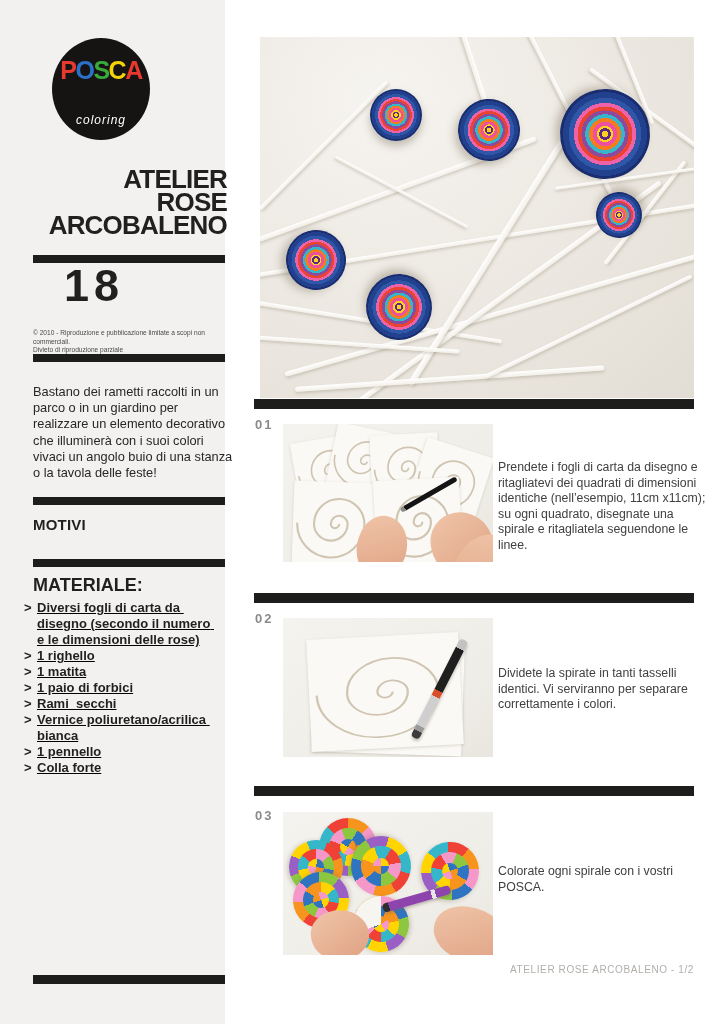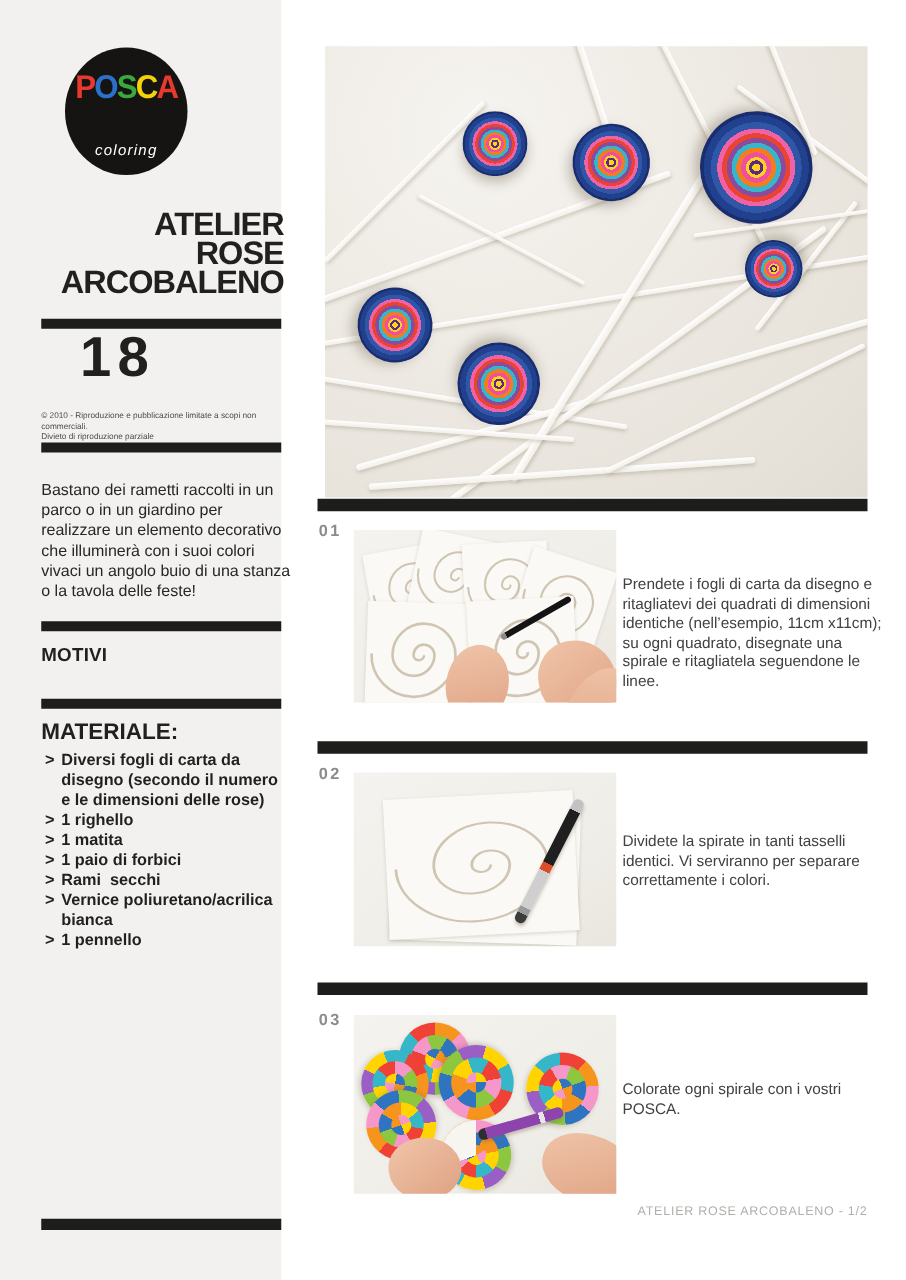"Diversi fogli di carta da" .materials { left: 36px -> 24px; text-decoration: none -> underline }
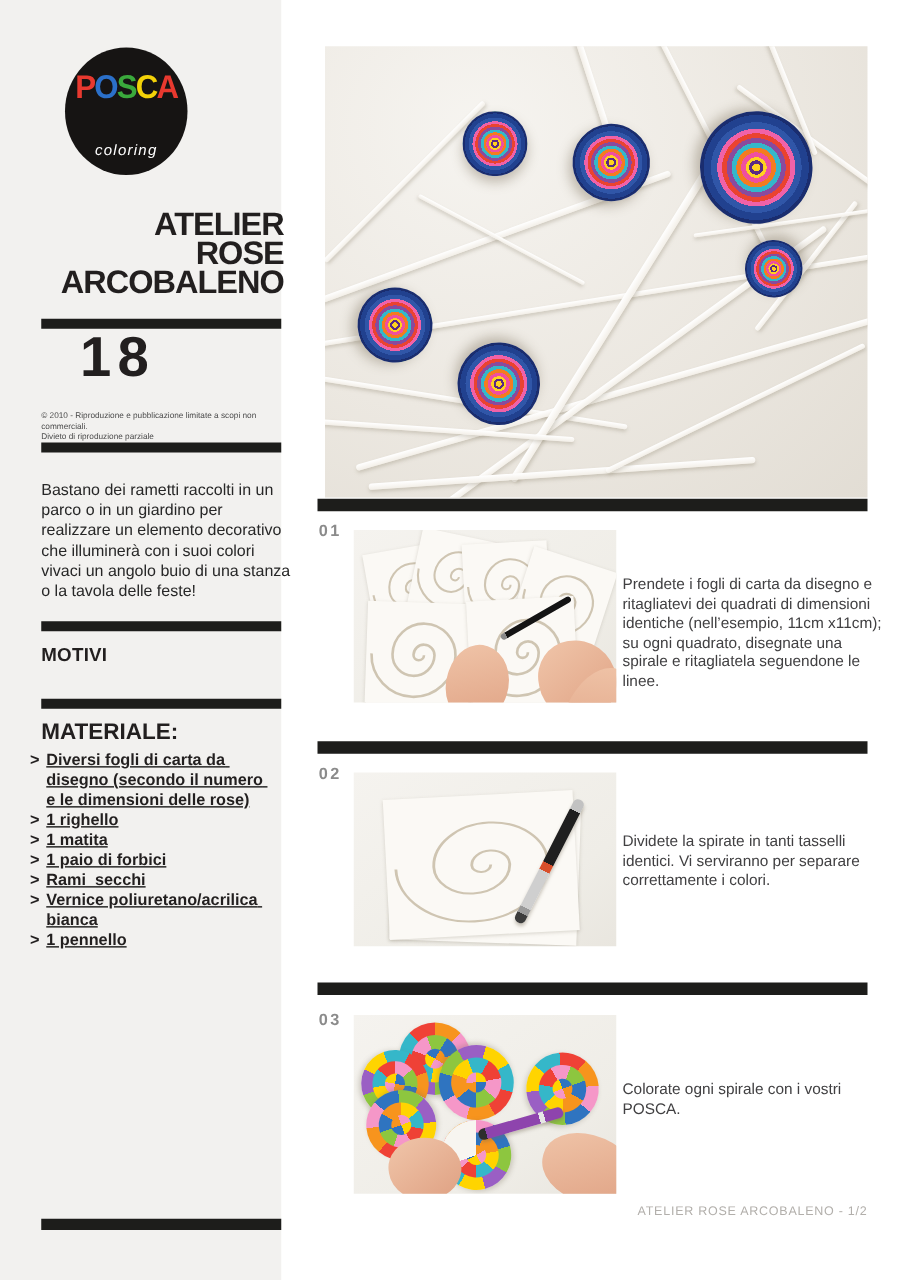"Colla forte" li { html: none -> <li>Colla forte</li> }
